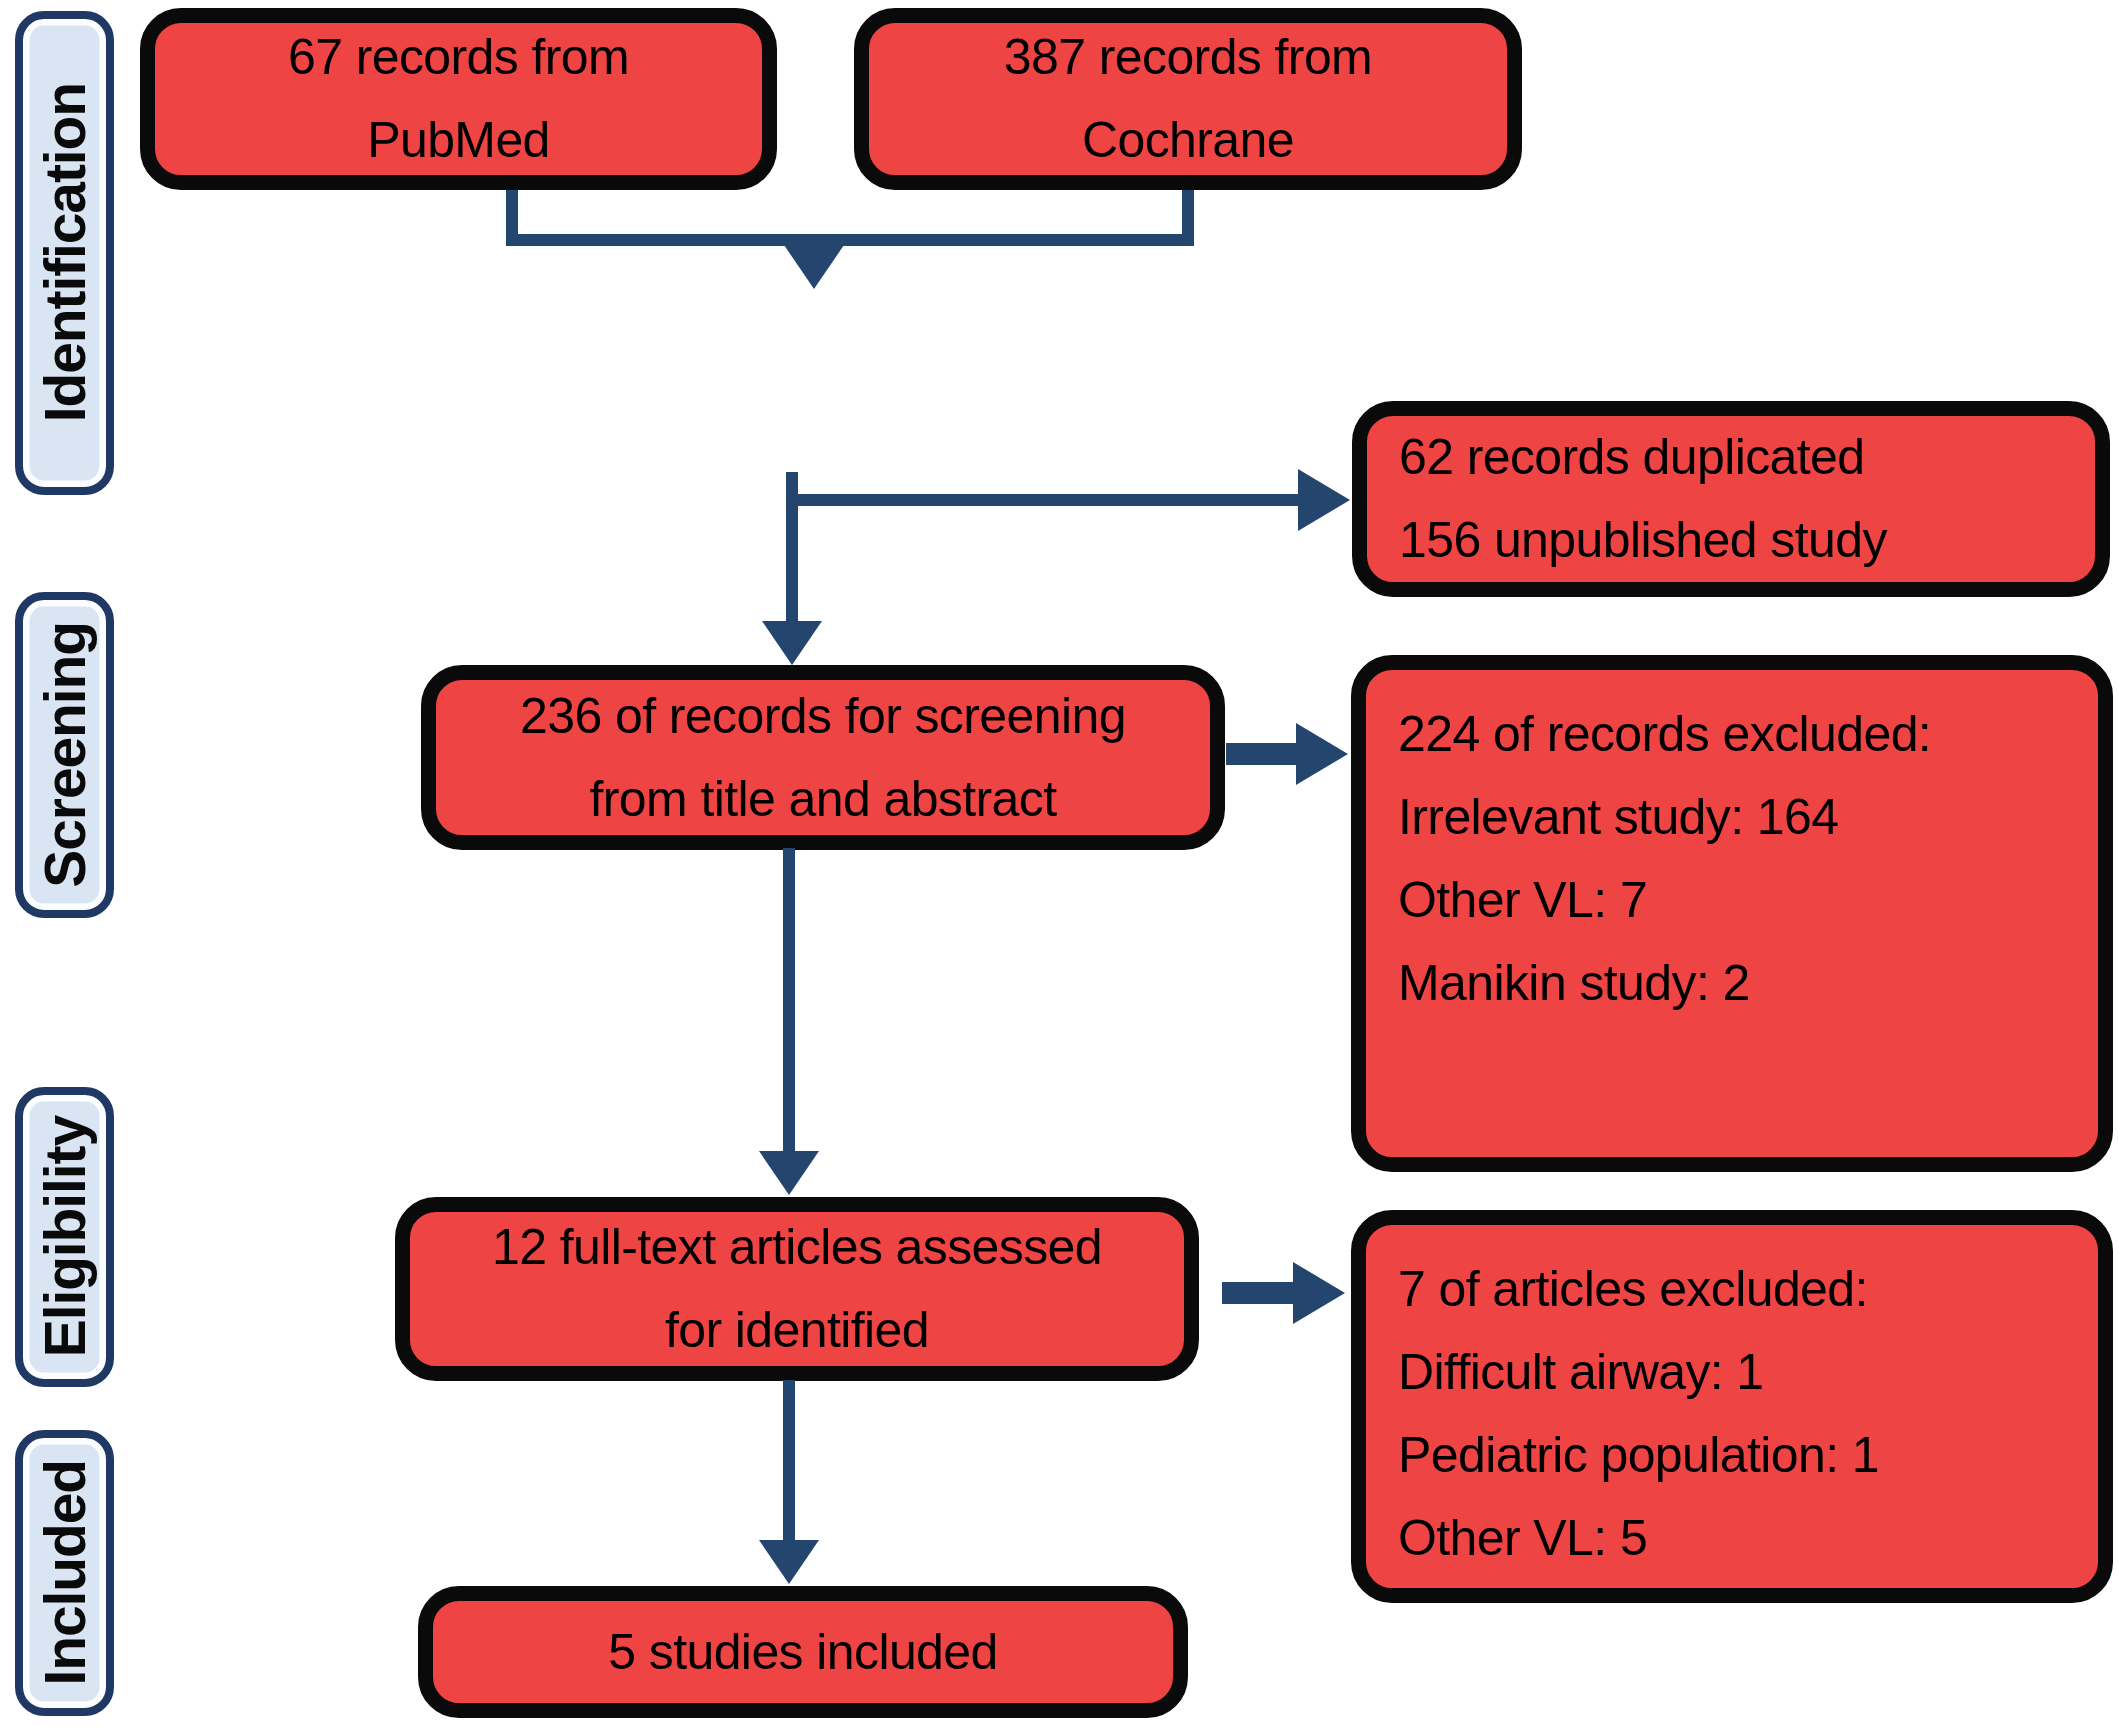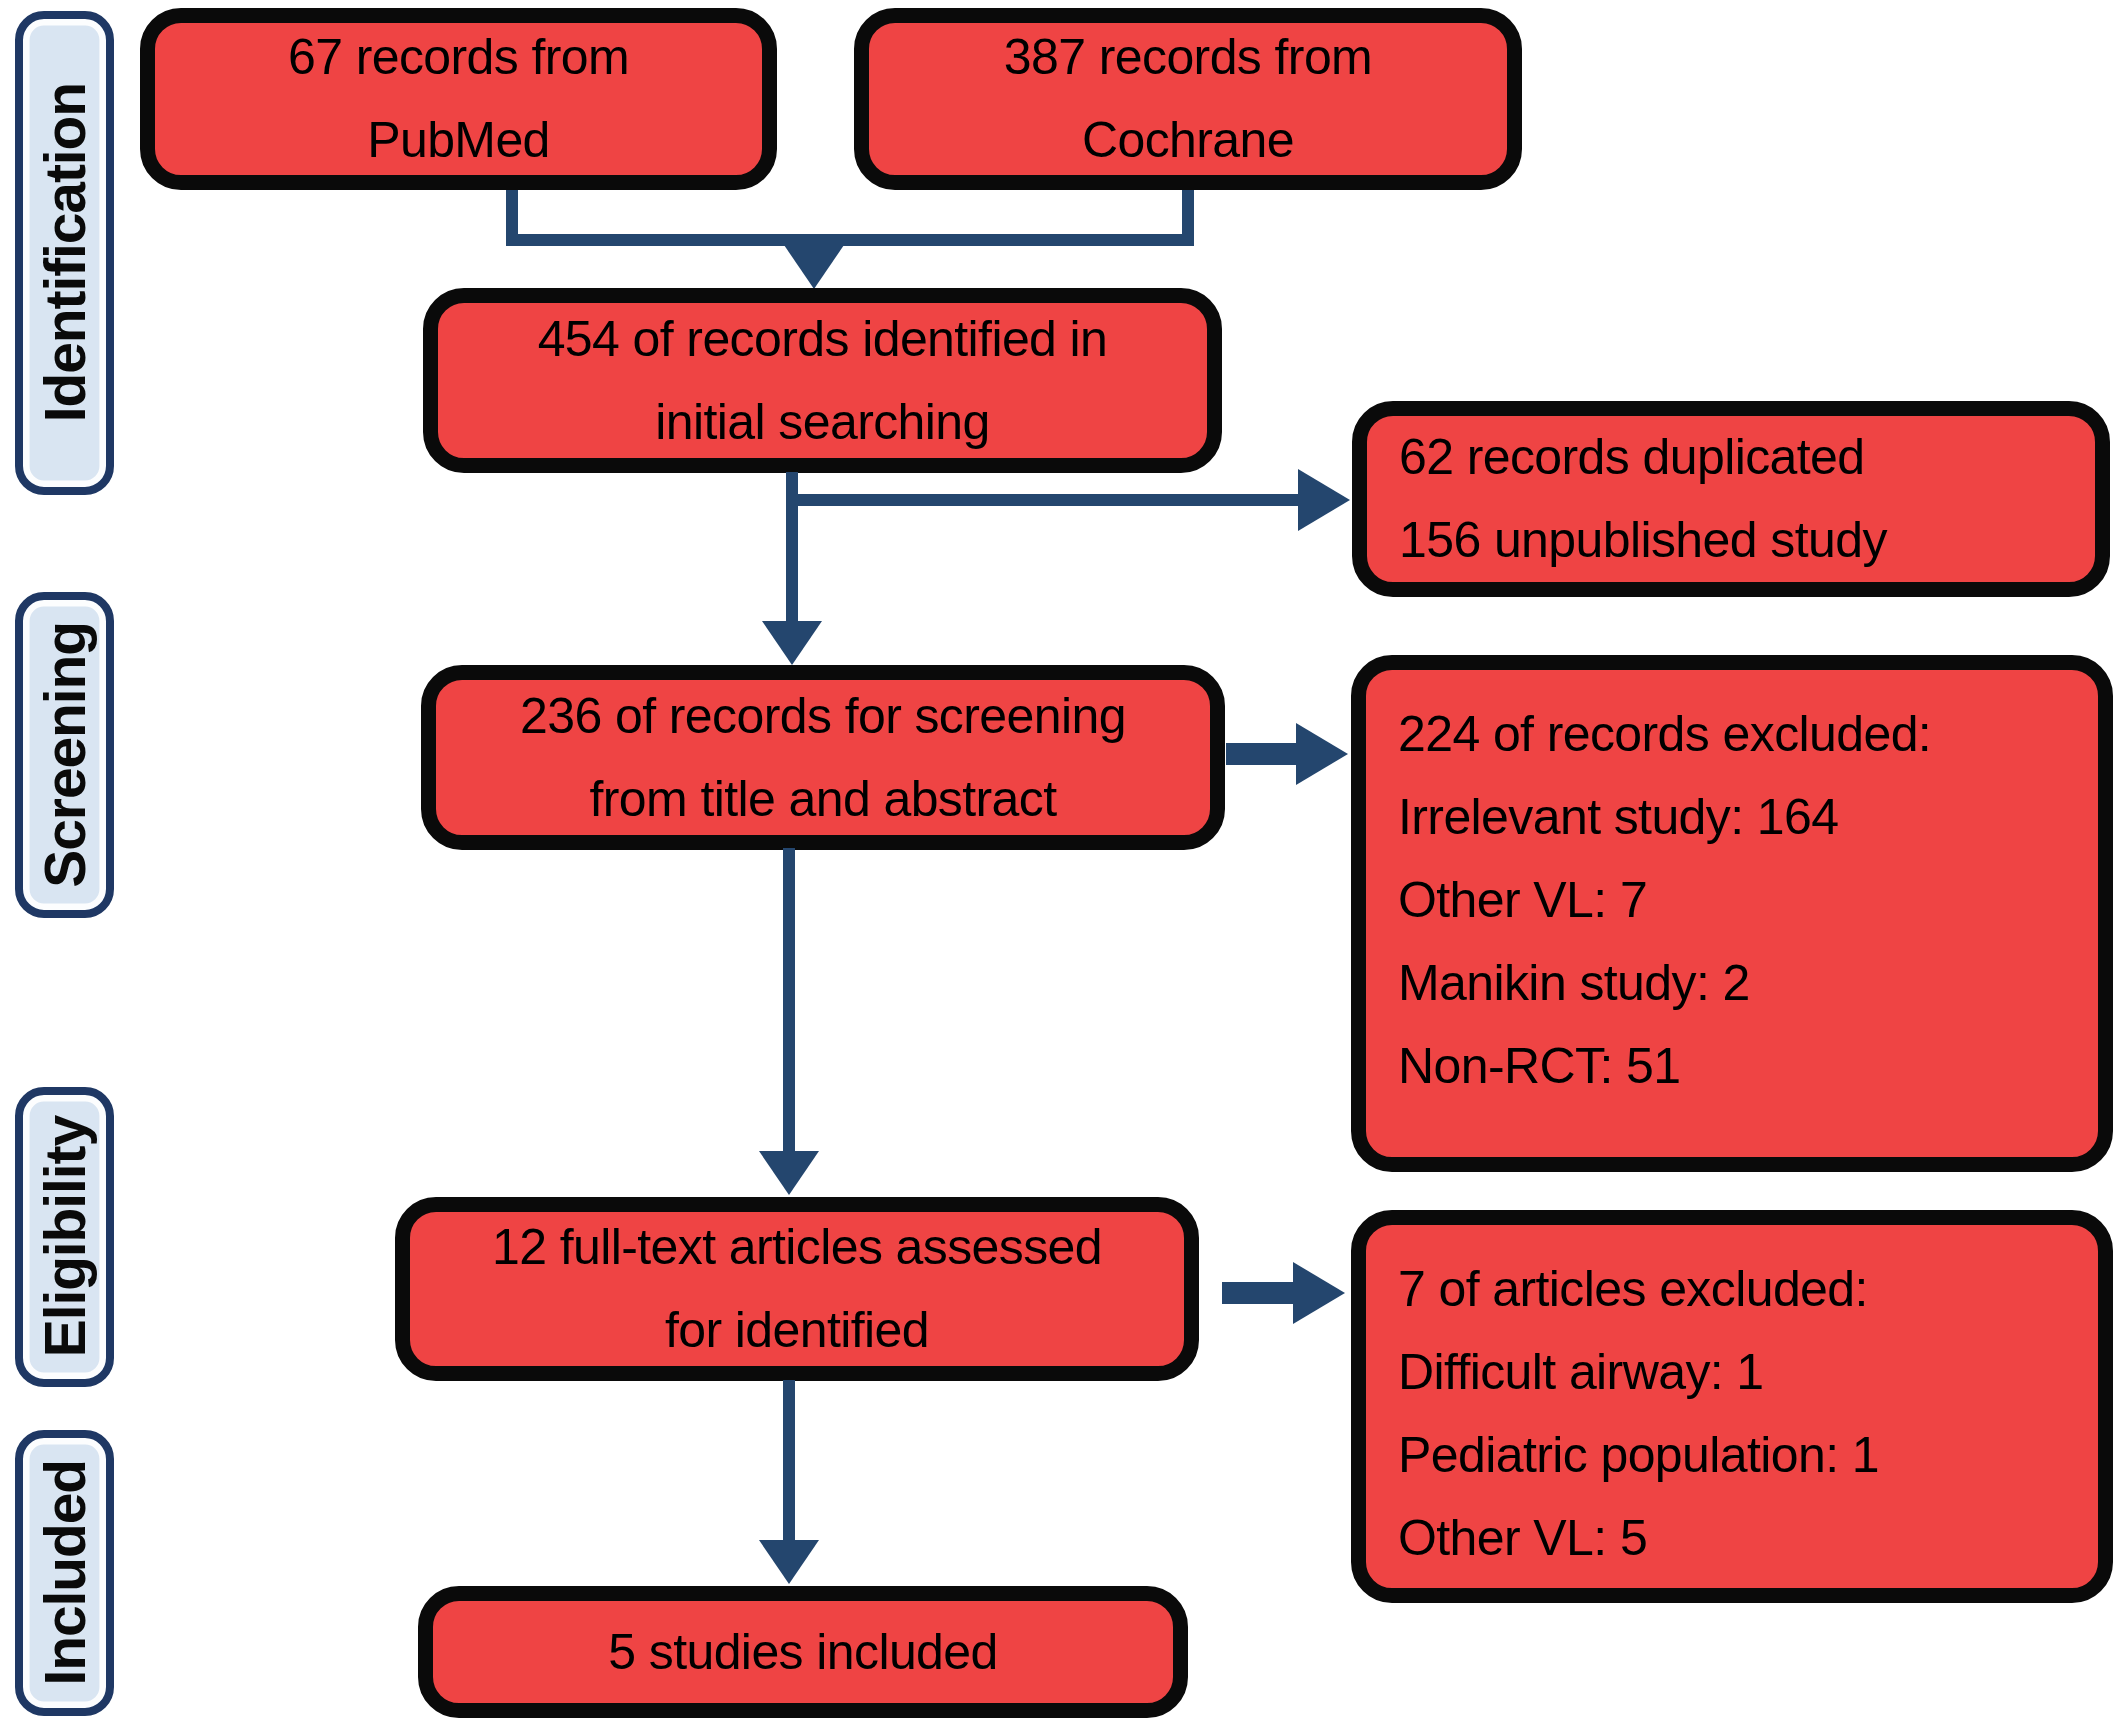"454 of records identified in" div.flow-box { html: <div> <div>454 of records identified in</div> <div>initial searching</div> </div> -> none }
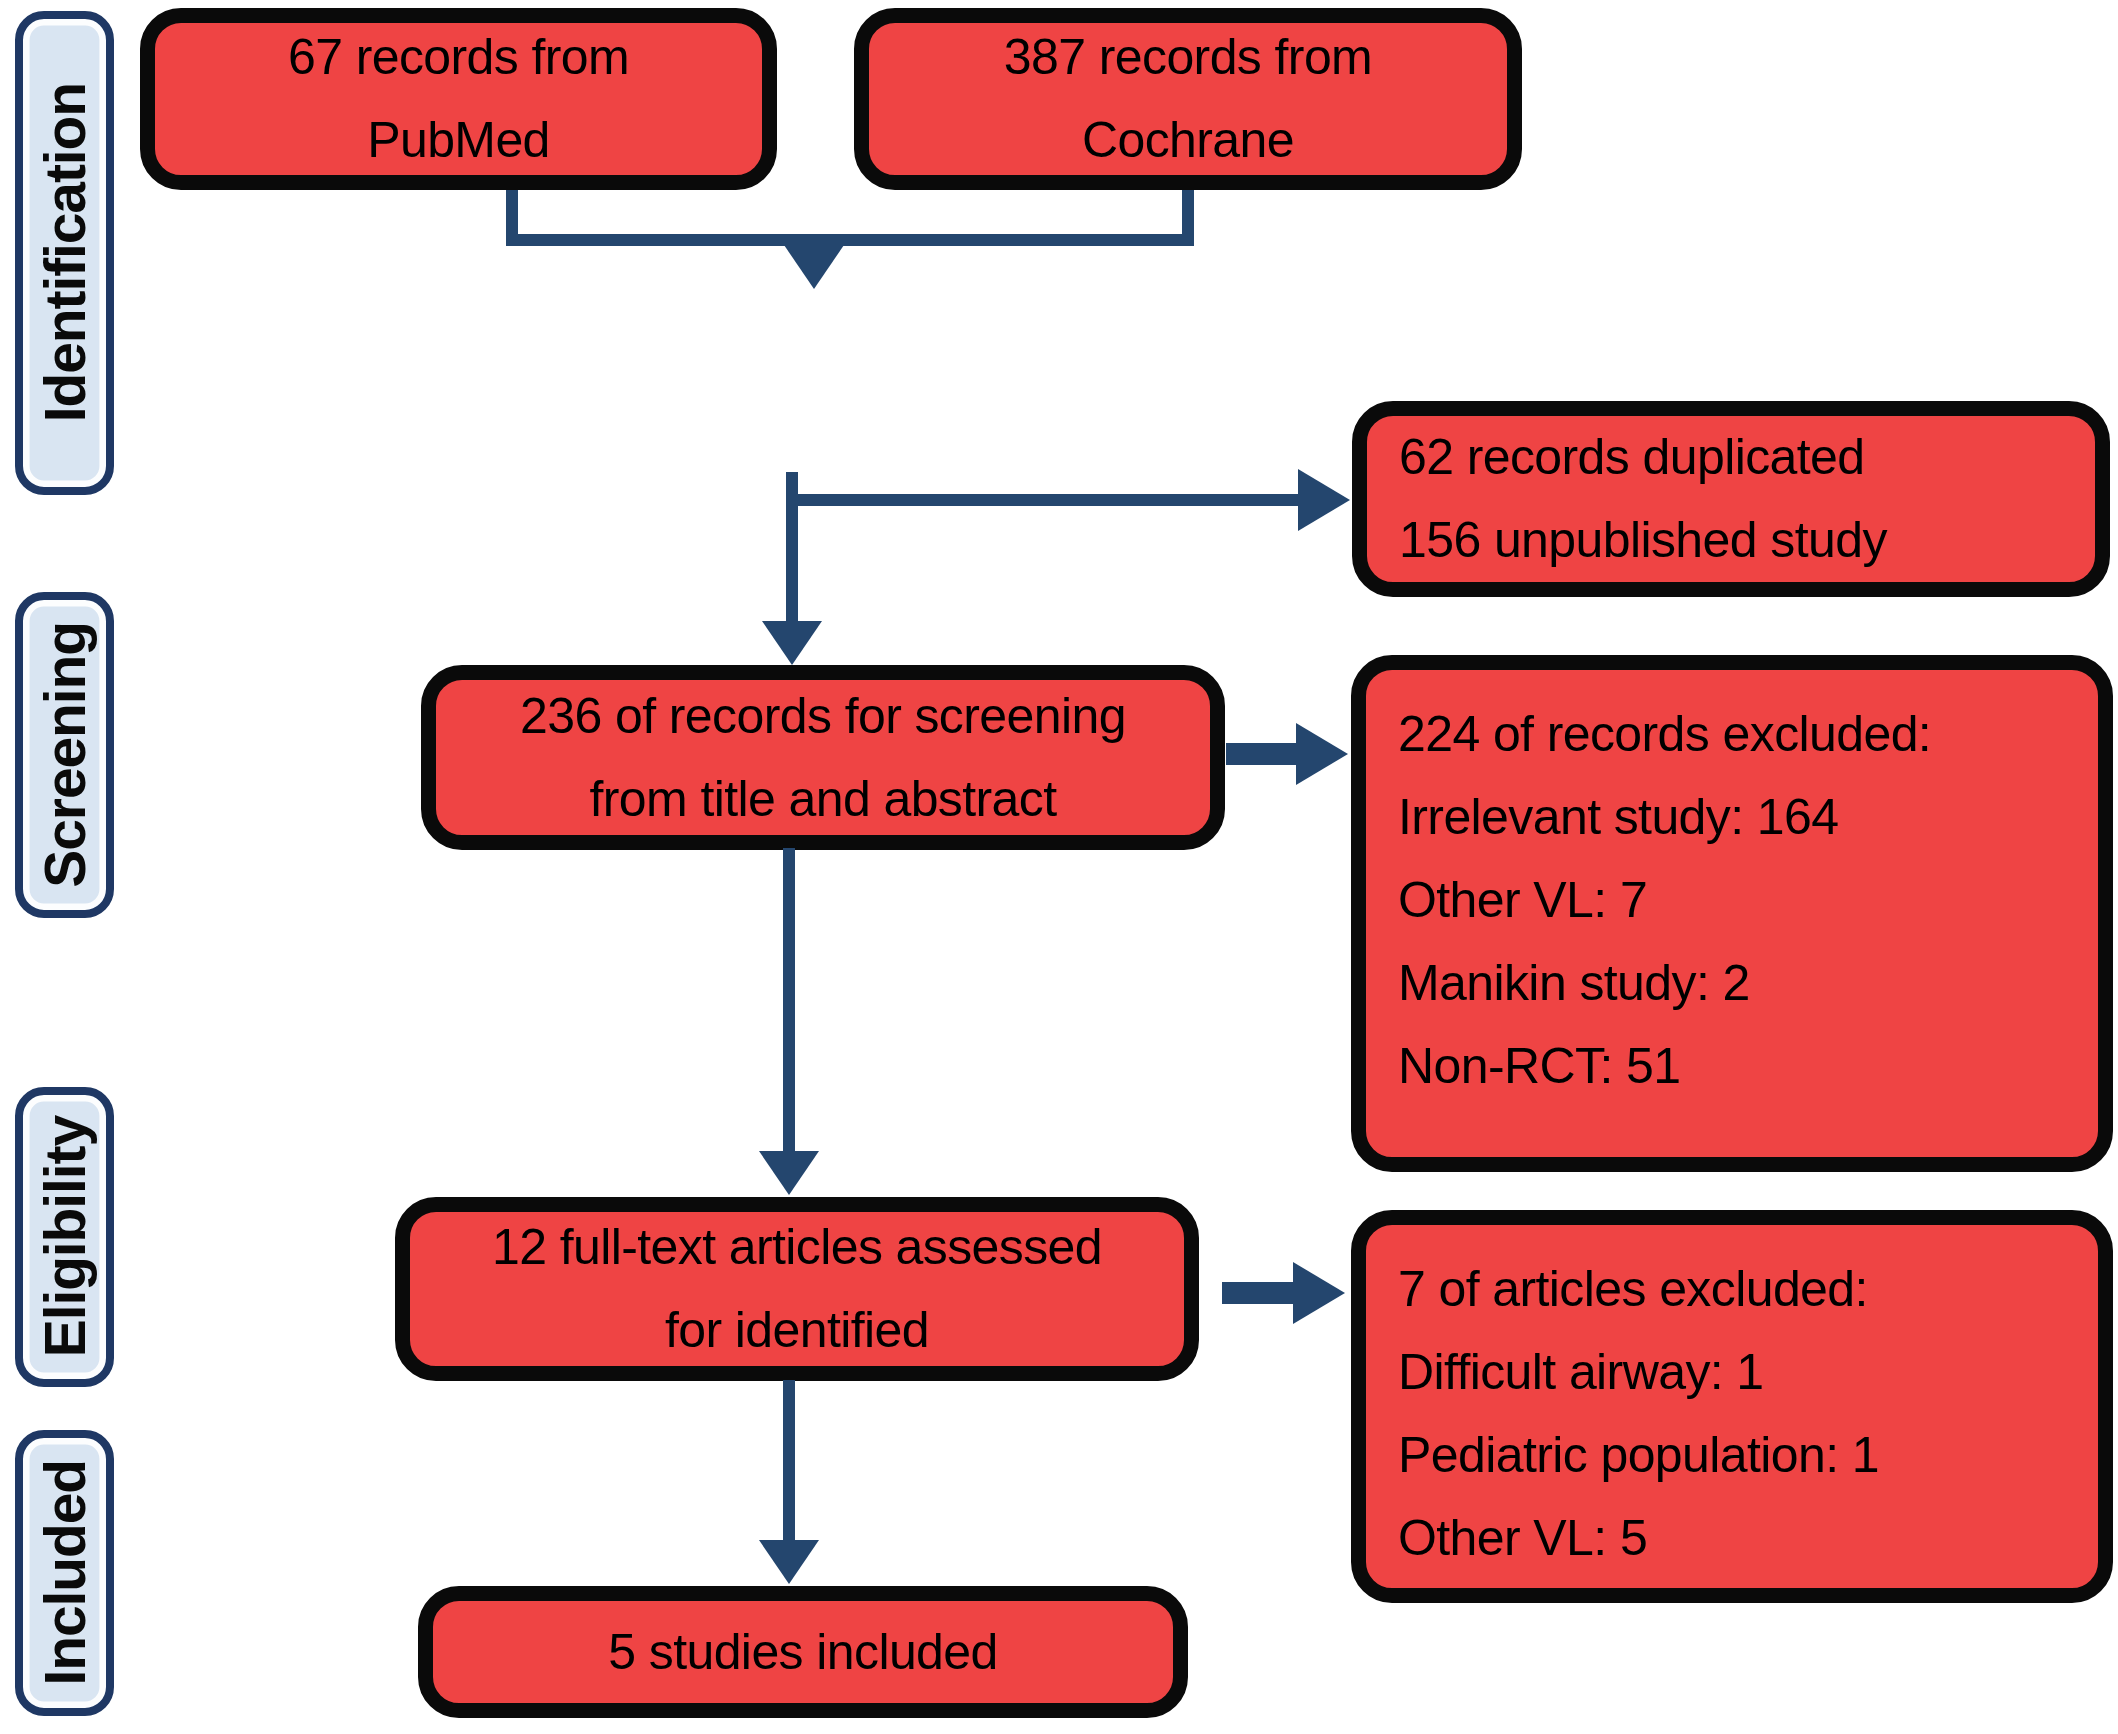"Non-RCT: 51" div.line { html: <div>Non-RCT: 51</div> -> none }
